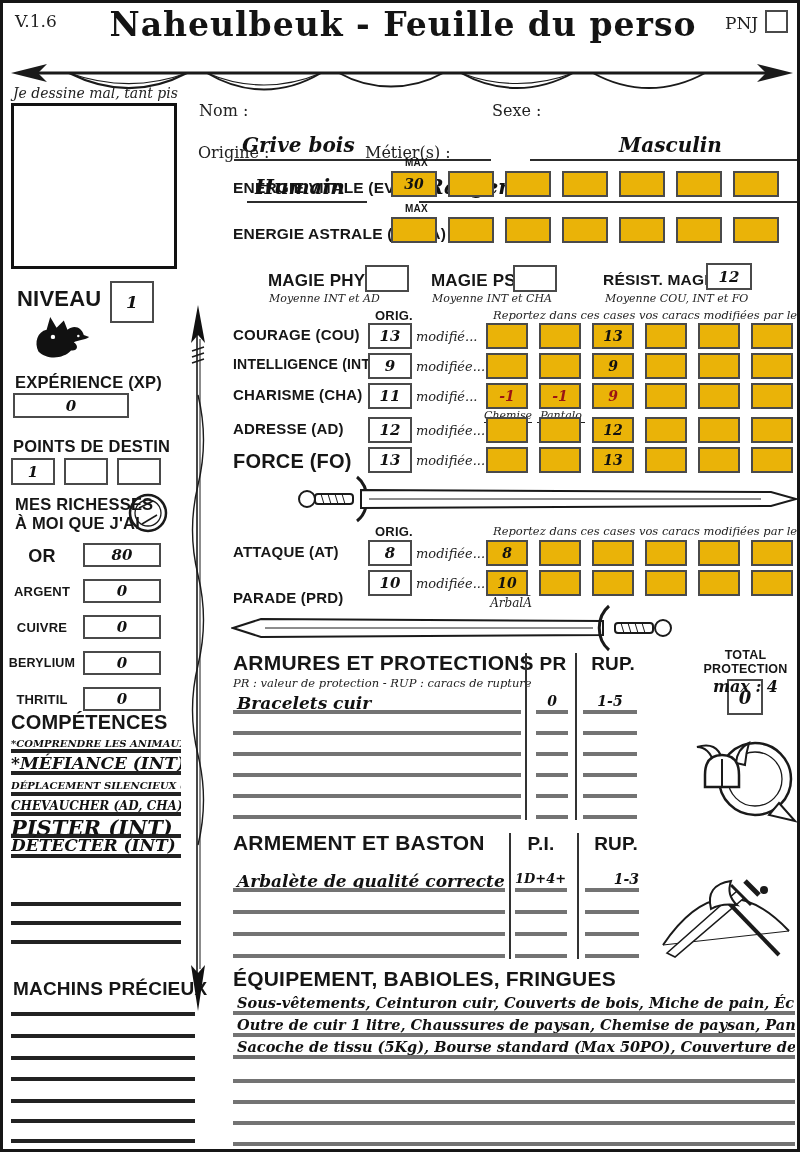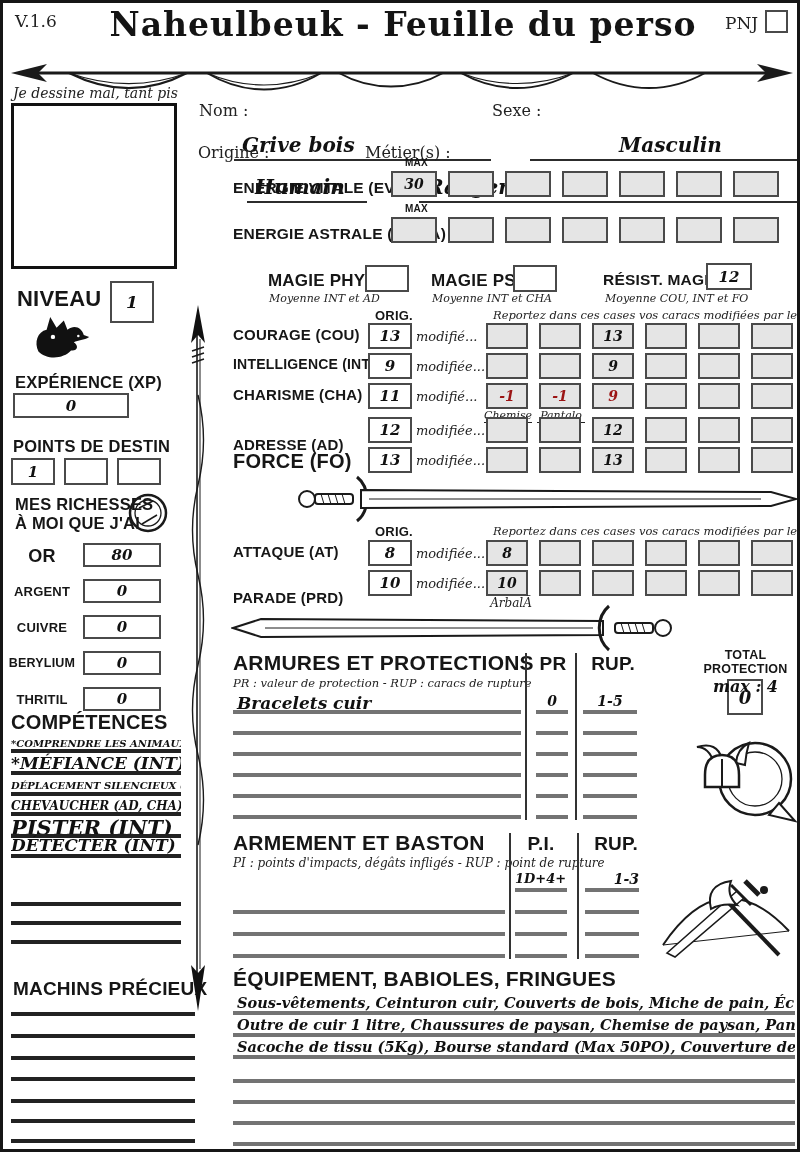"30" .cbox { background: #e5e5e5 -> #eab308 }
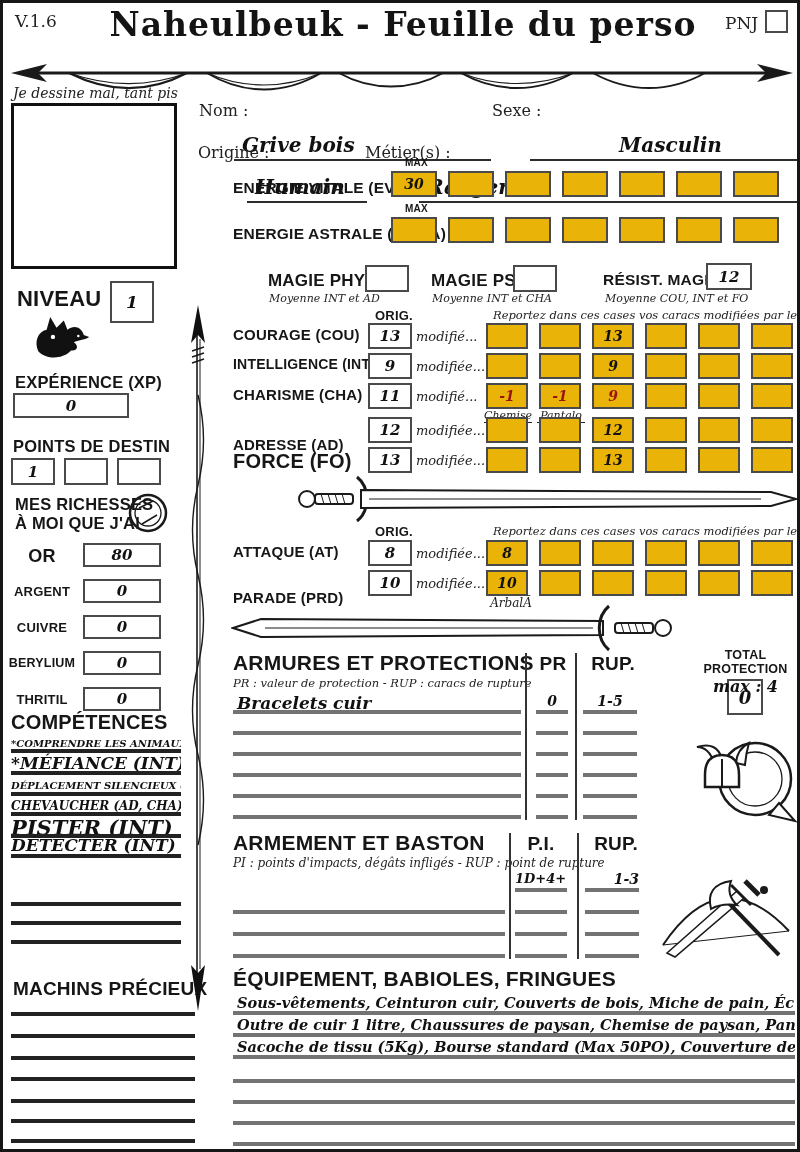"ADRESSE (AD)" div.blab { margin-top: 16px -> none }
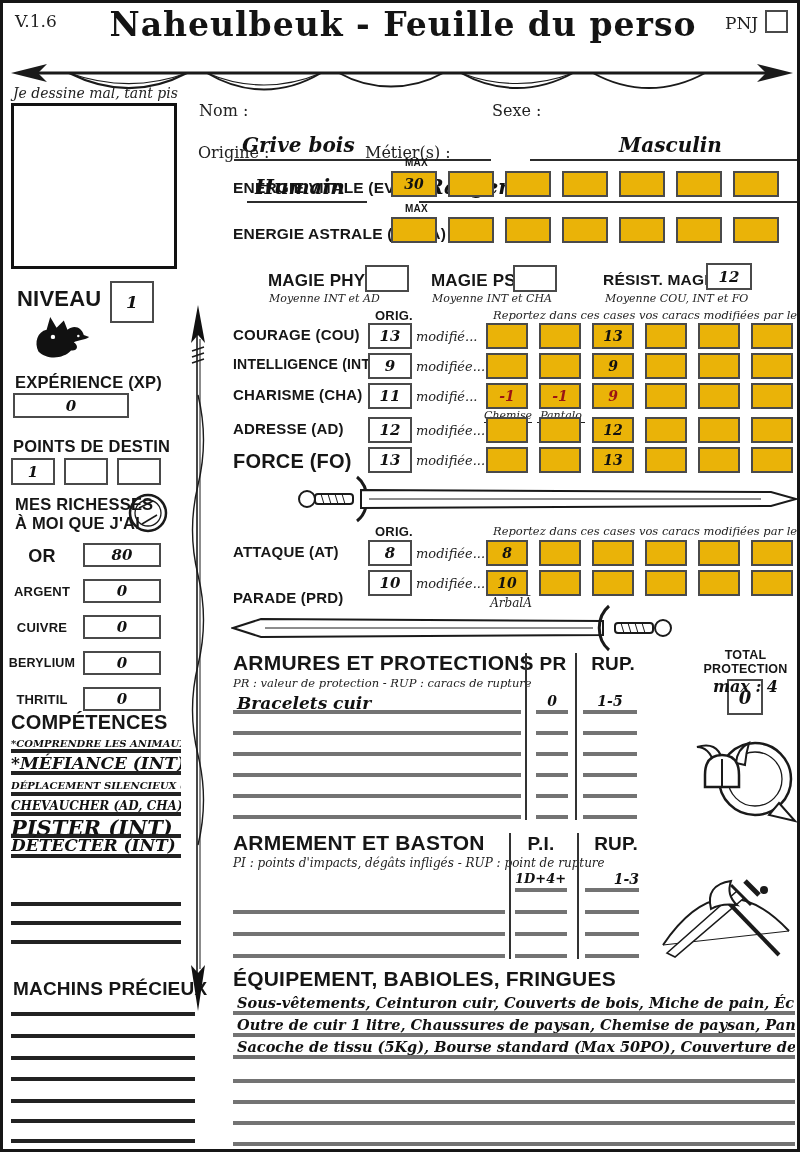"PI : points d'impacts, dégâts" div.scr { html: <div>PI : points d'impacts, dégâts infligés - RUP : point de rupture</div> -> none }
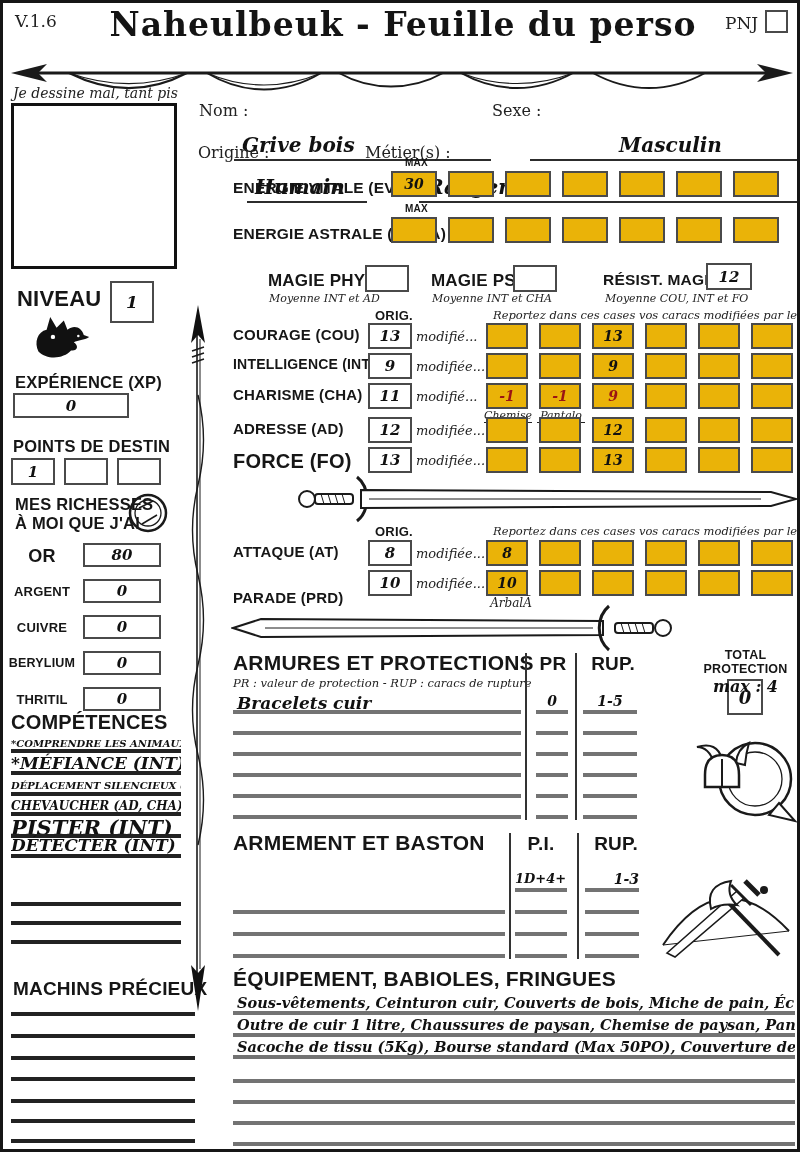"Arbalète de qualité correcte" div.rowline { html: none -> <div>Arbalète de qualité correcte</div> }
